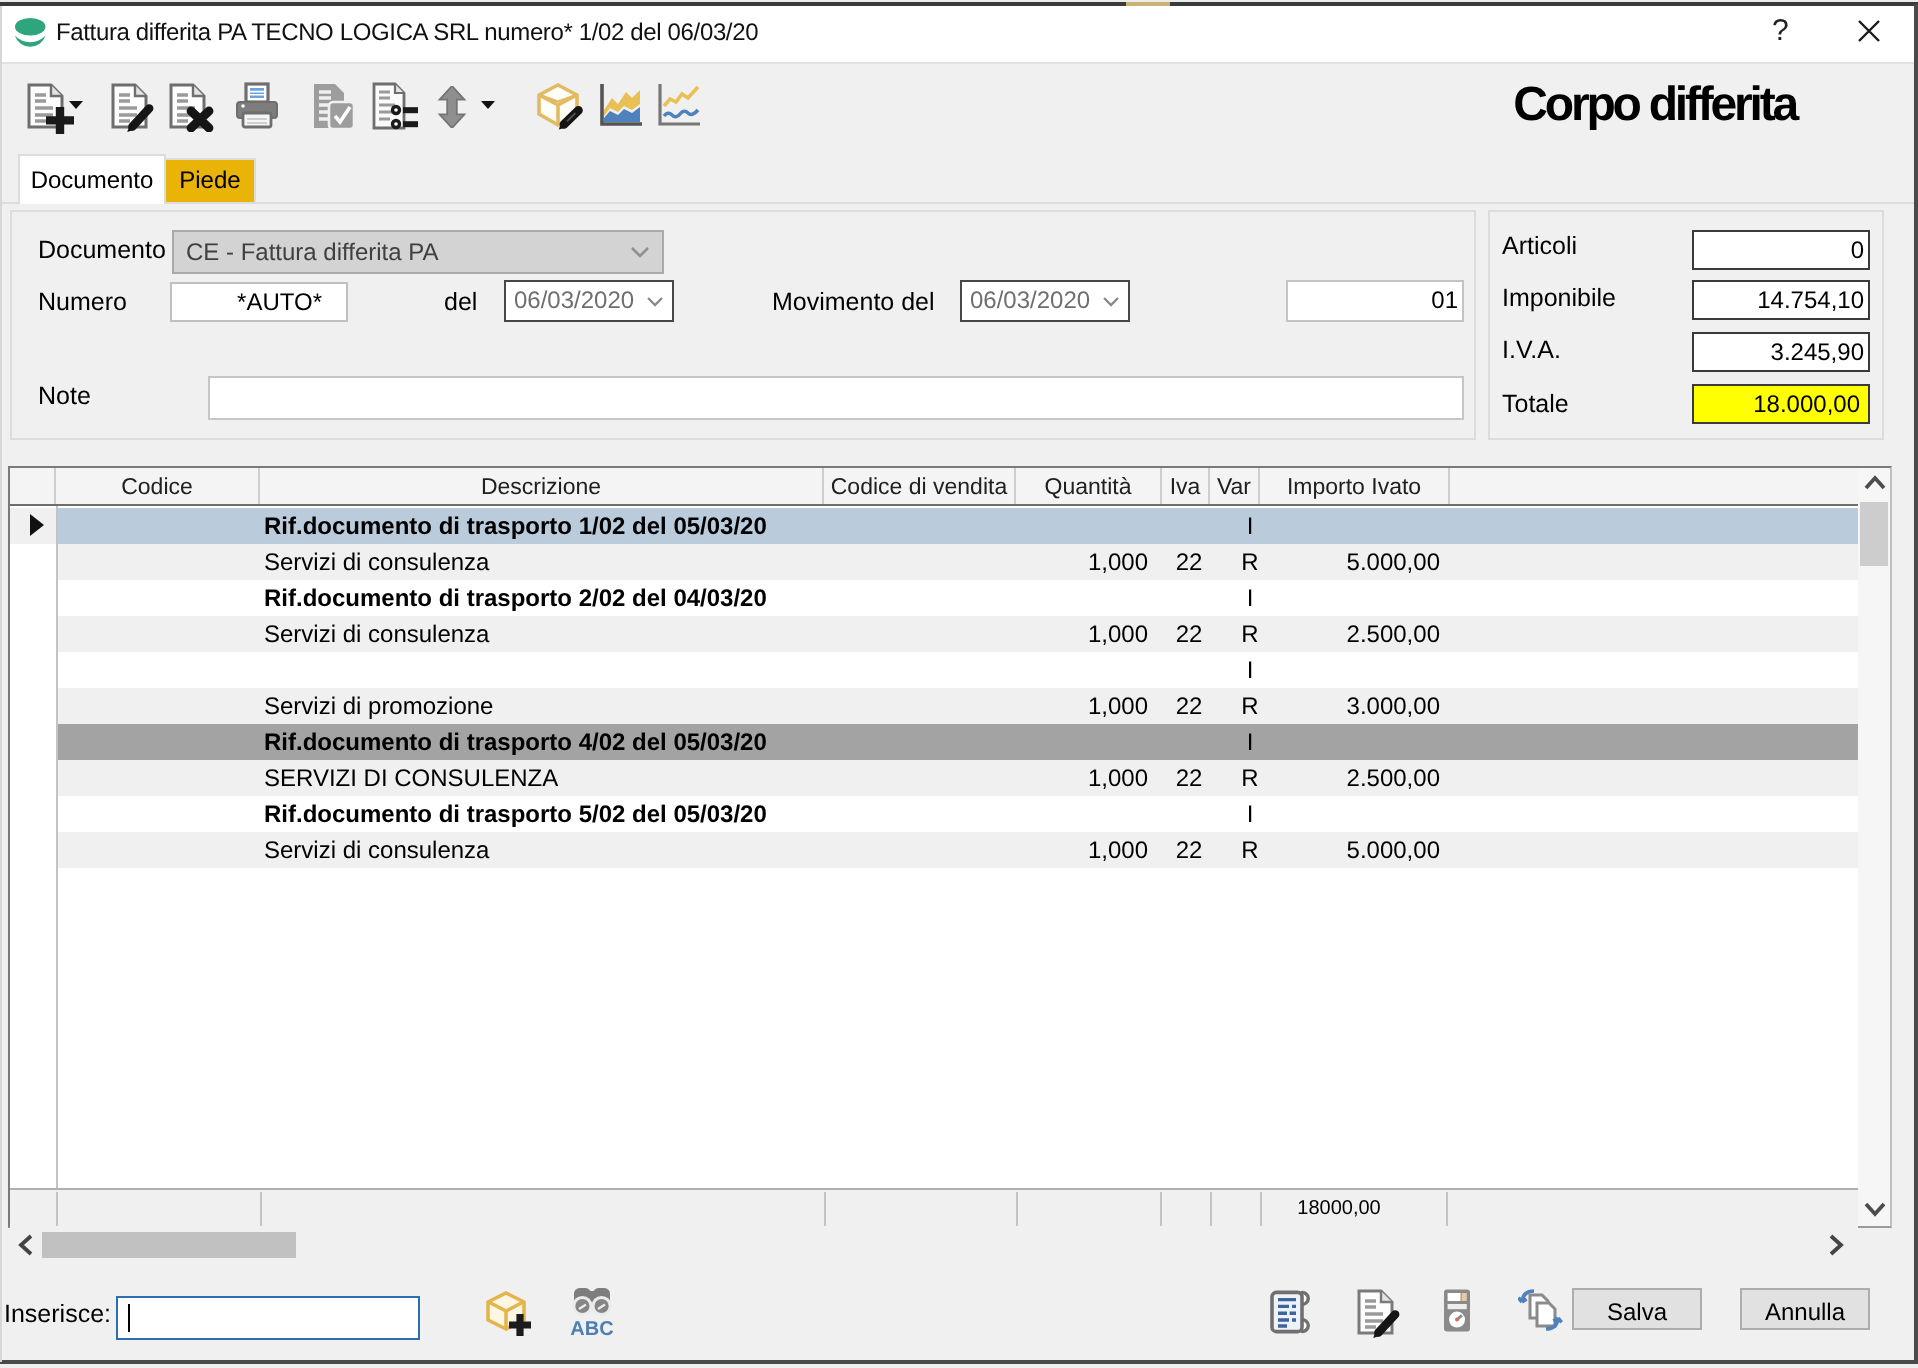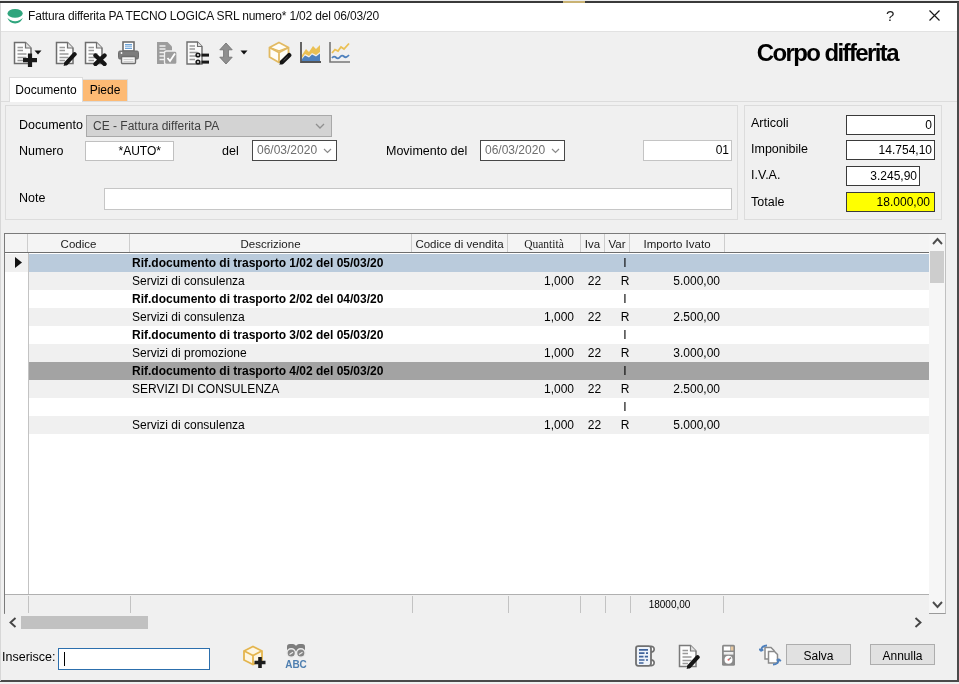"Piede" div.abs { background: #fdba74 -> #eab308 }
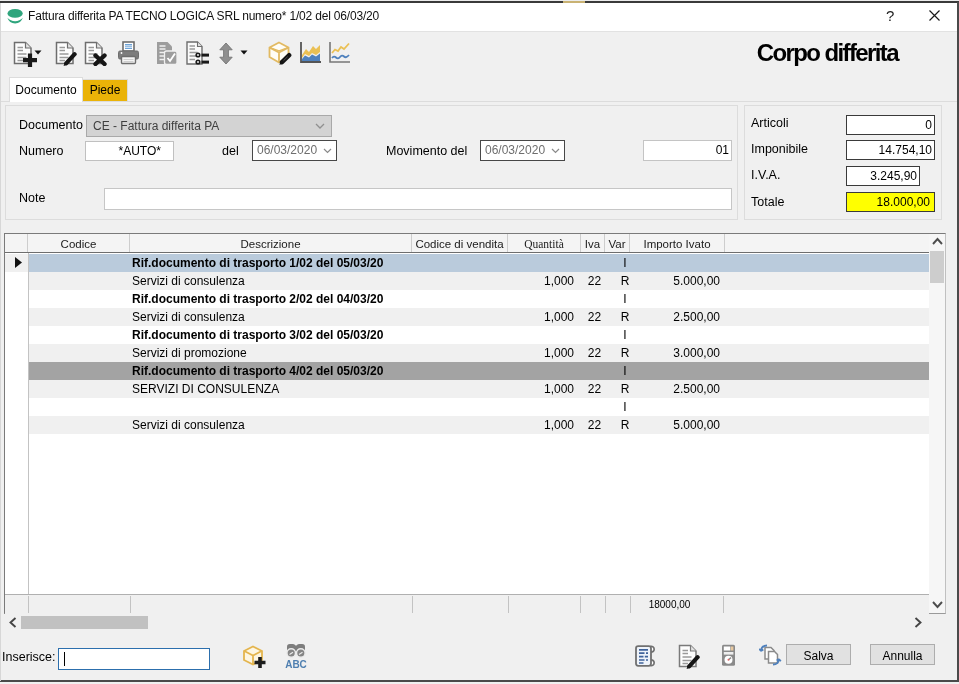"3.245,90" div.inp { width: 74px -> 89px }
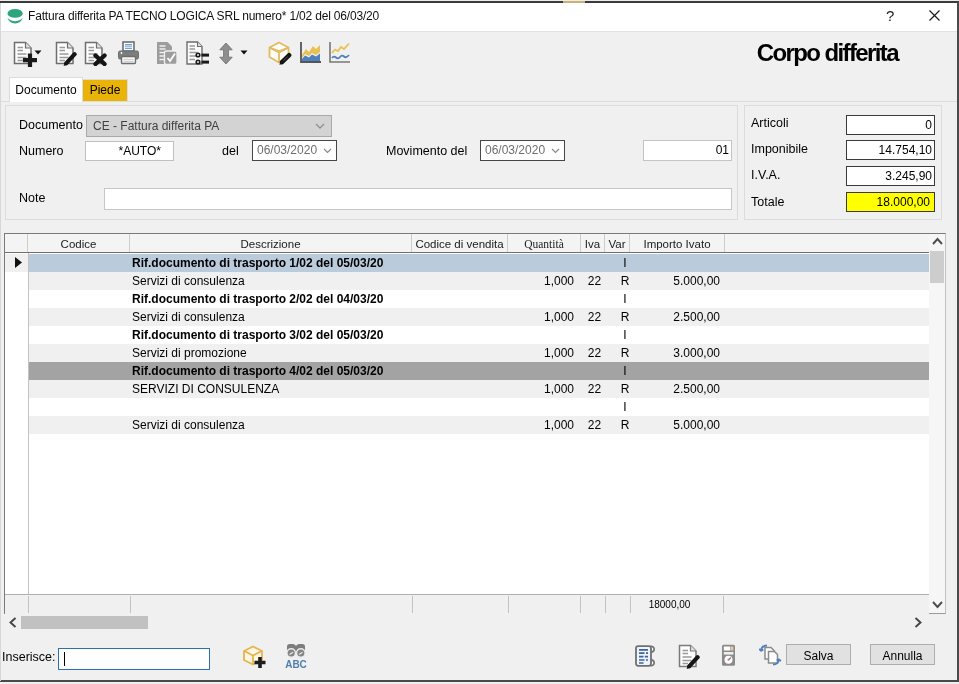"Quantità" div.hdrcell { font-family: Liberation Serif, serif -> none }
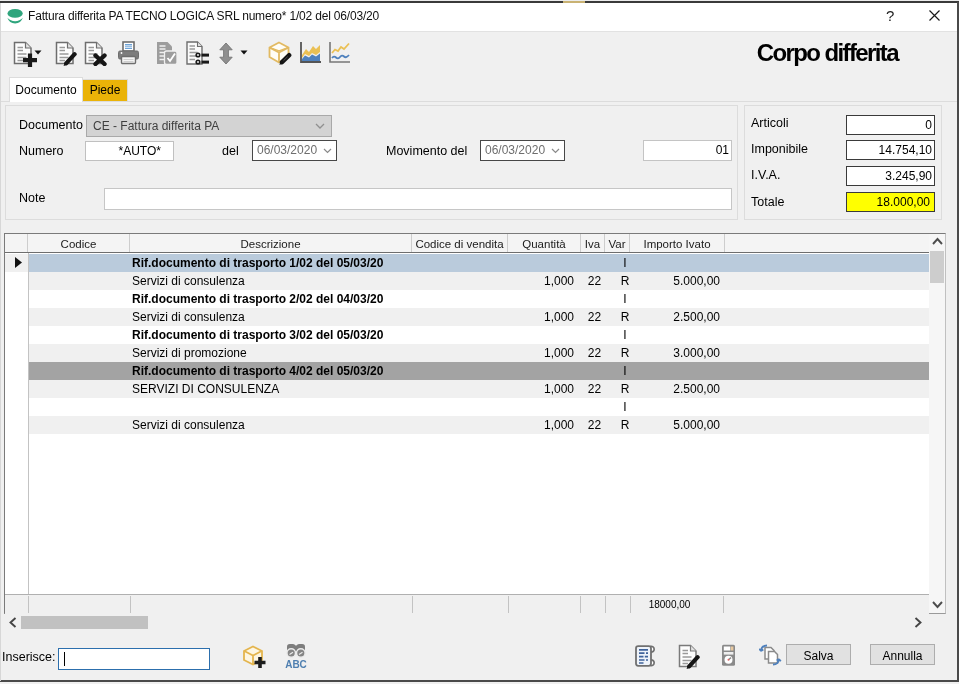"Rif.documento di trasporto 3/02 del" div.cell { html: <div>Rif.documento di trasporto 3/02 del 05/03/20</div> -> none }
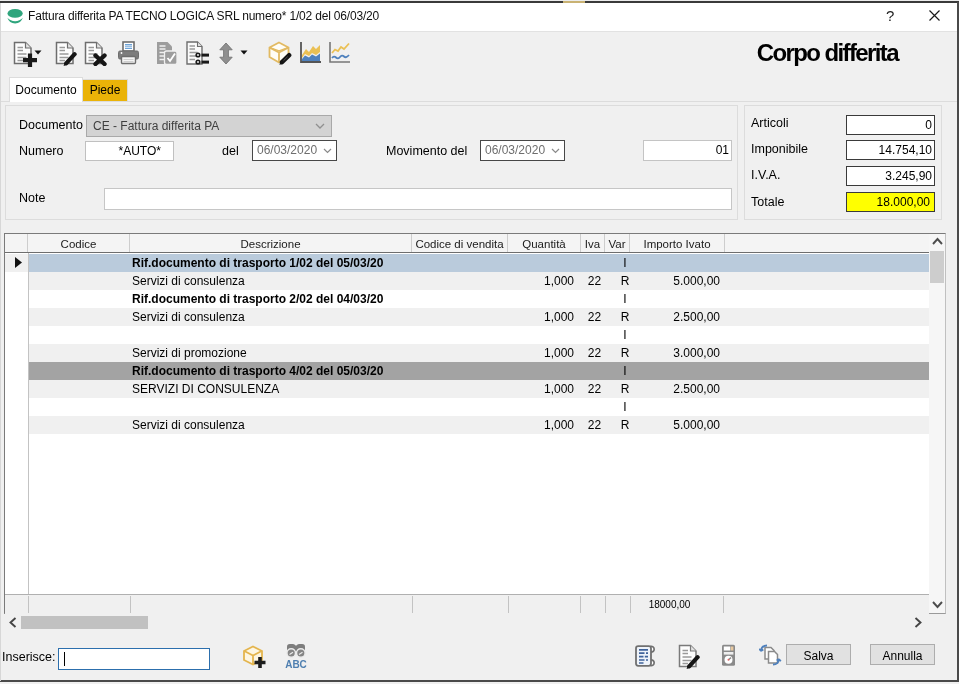"Rif.documento di trasporto 5/02 del" div.cell { html: none -> <div>Rif.documento di trasporto 5/02 del 05/03/20</div> }
